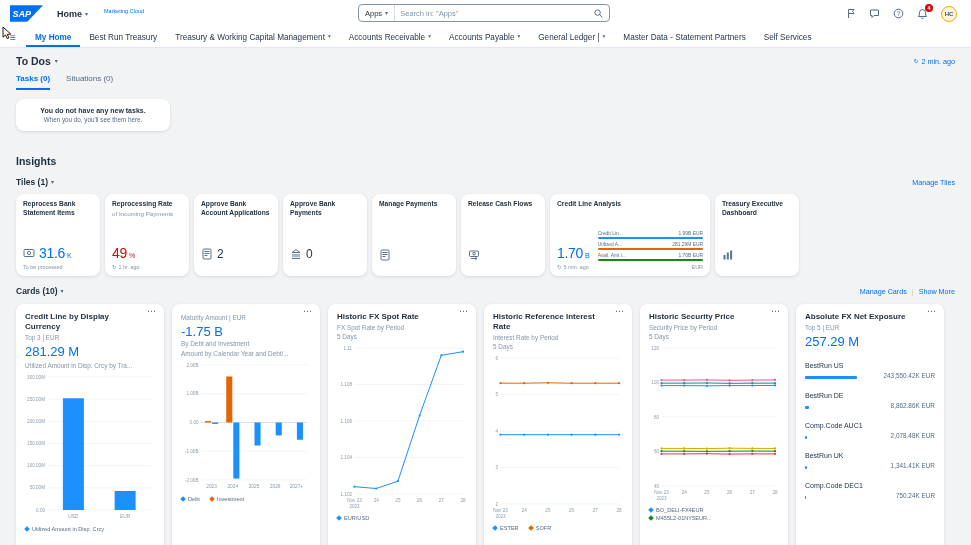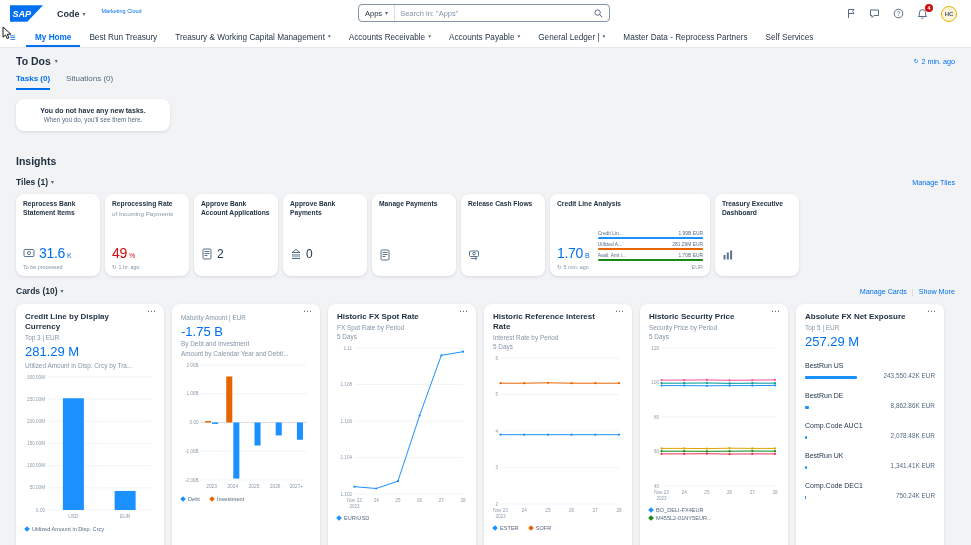"Code" span { text: Code -> Home }
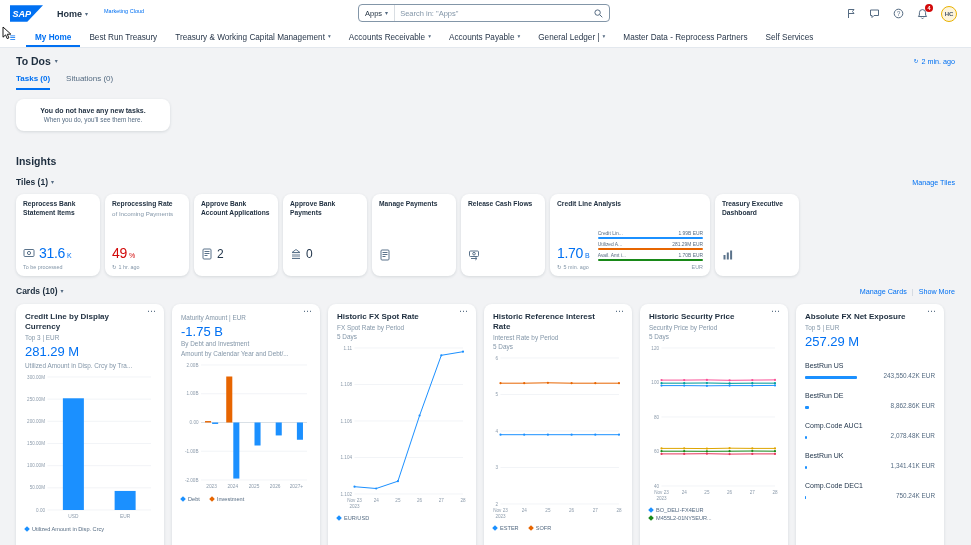"Master Data - Reprocess Partners" span { text: Reprocess -> Statement }
